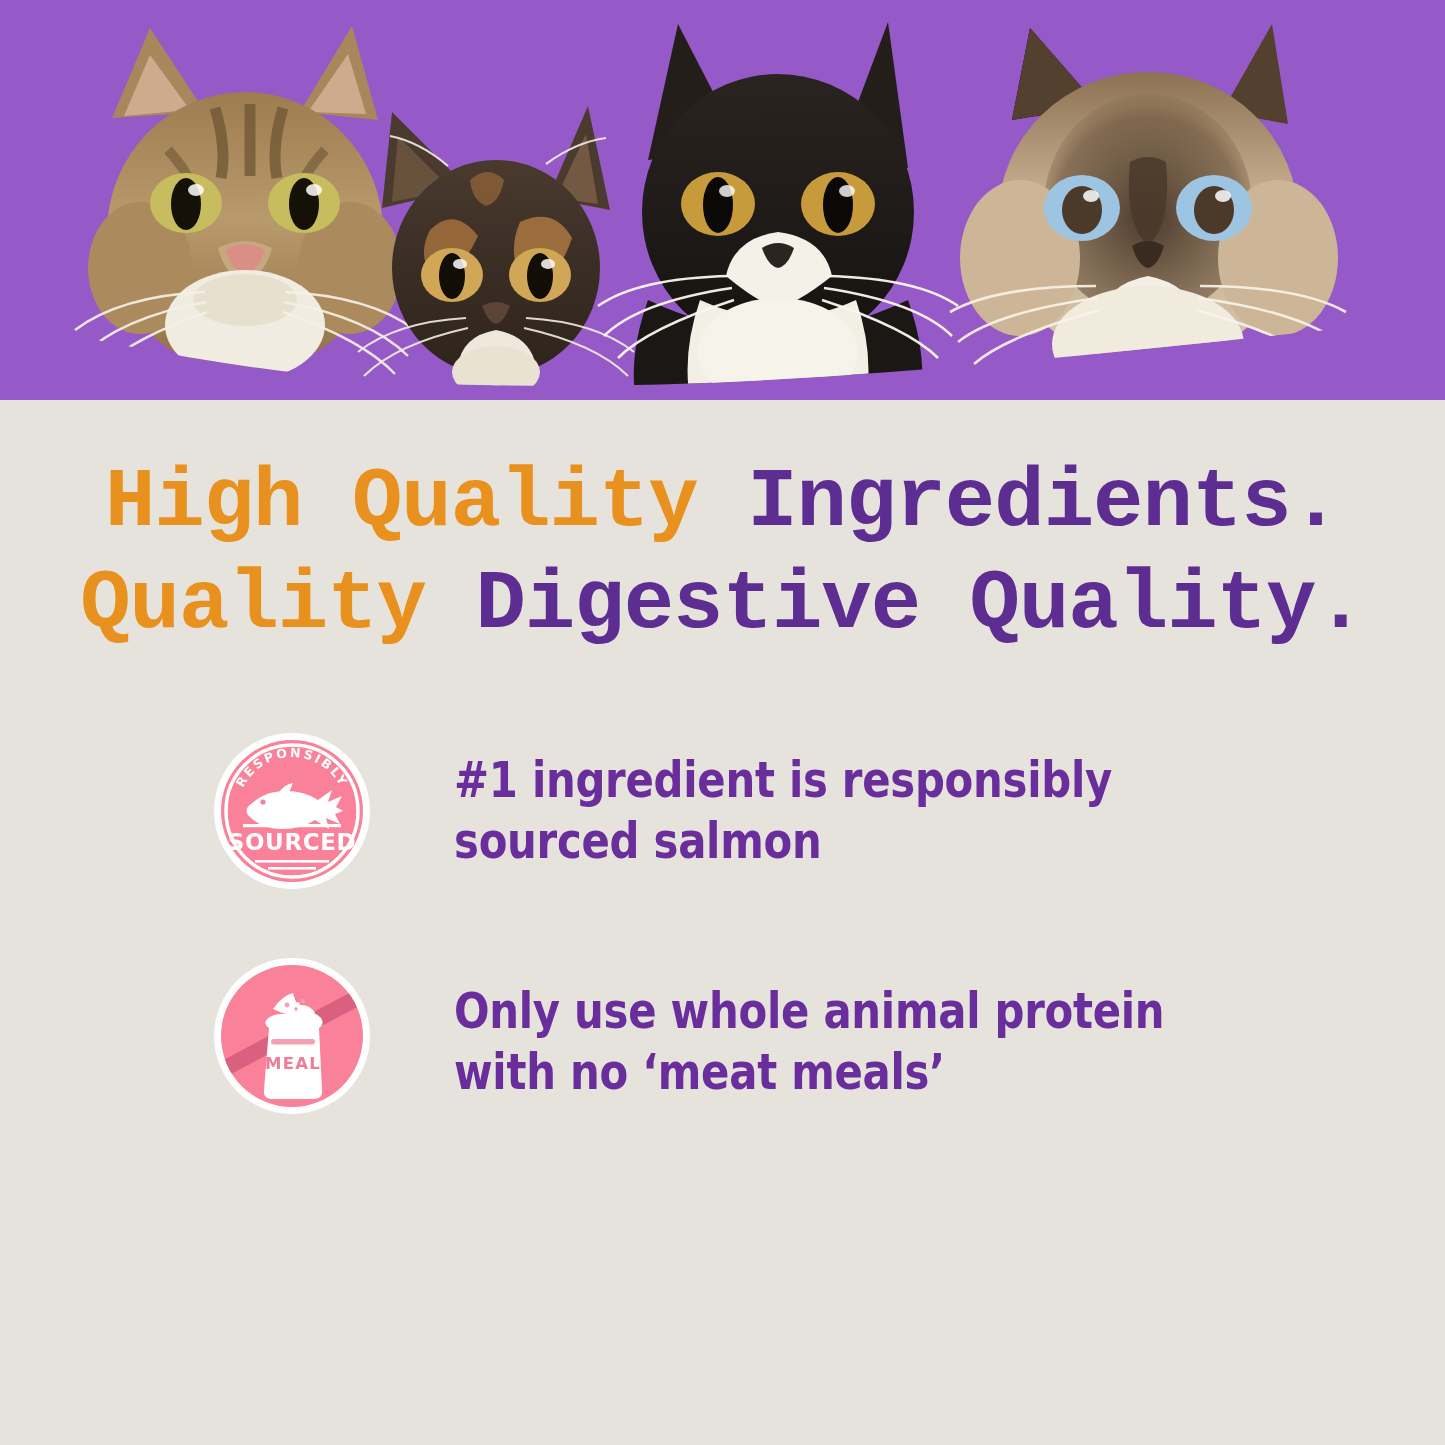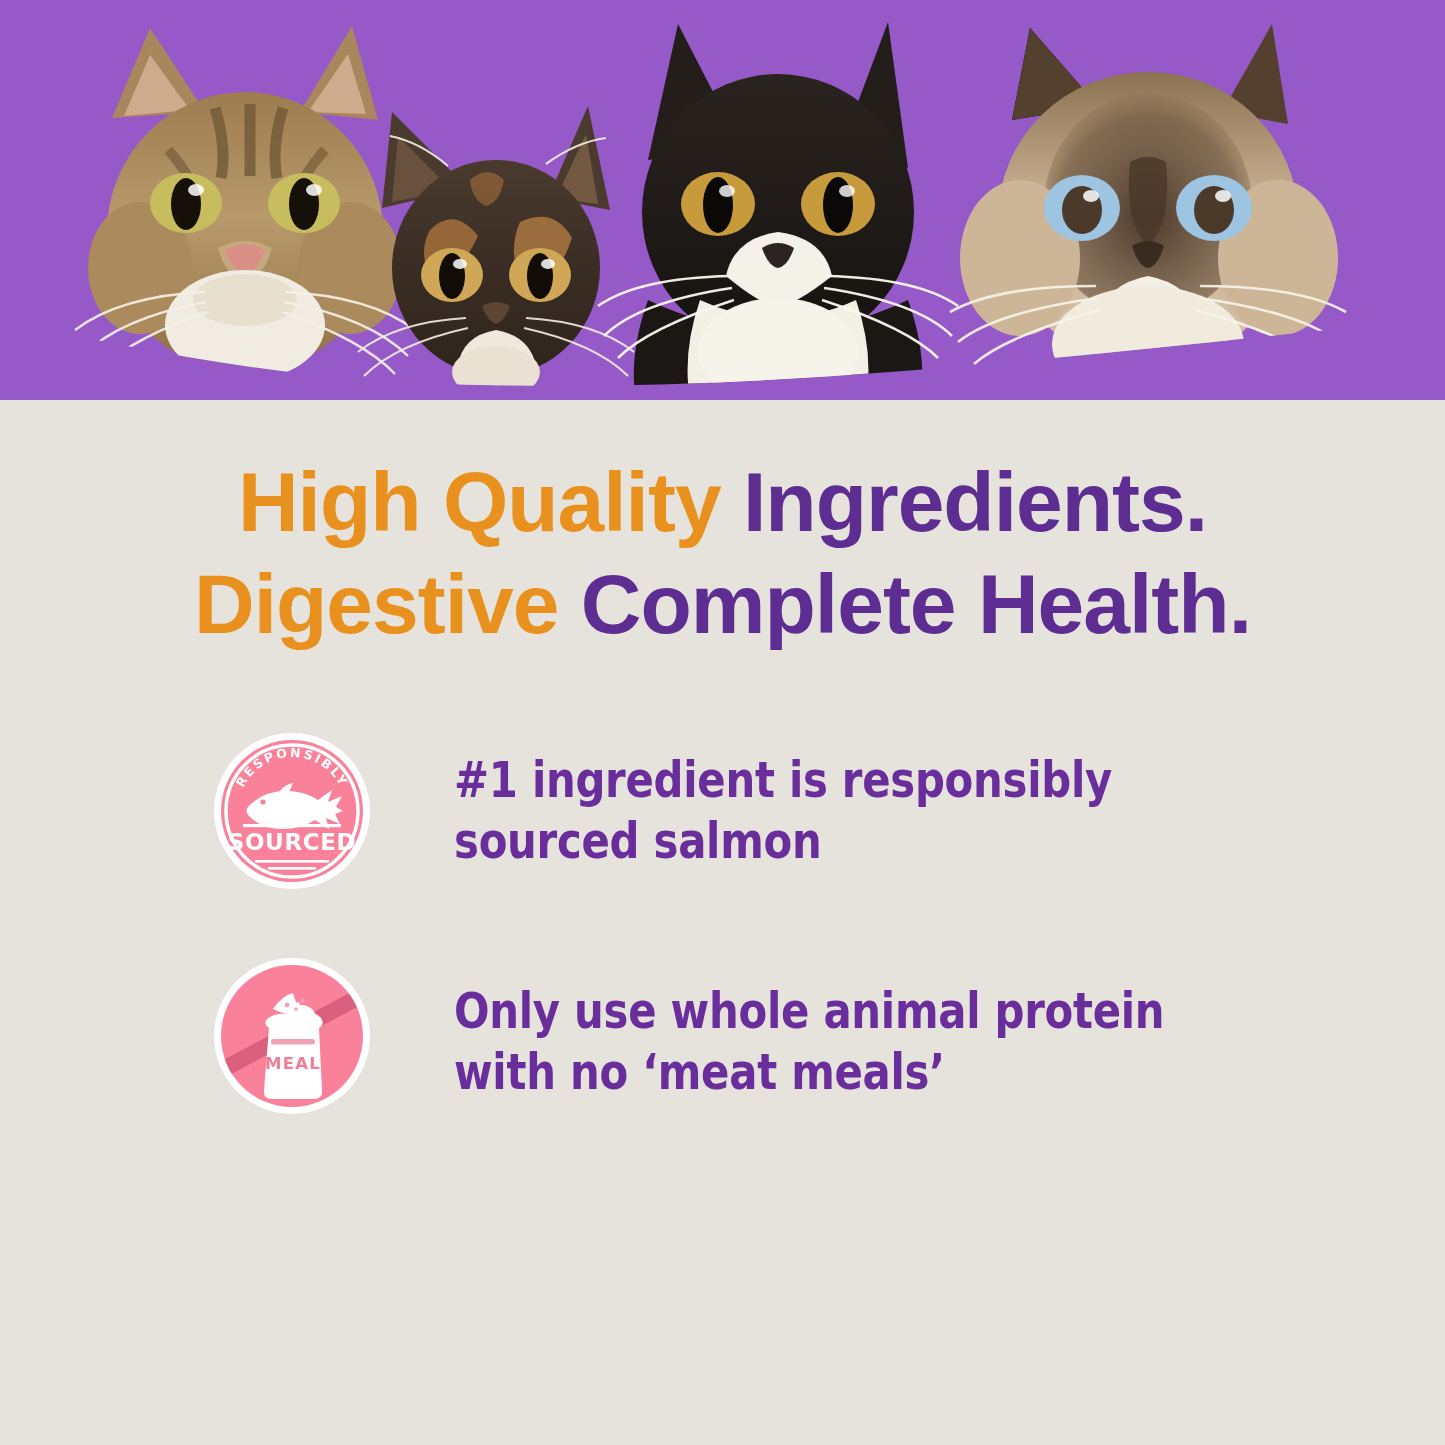"High Quality Ingredients." #headline { font-family: Liberation Sans, sans-serif -> Liberation Mono, monospace }
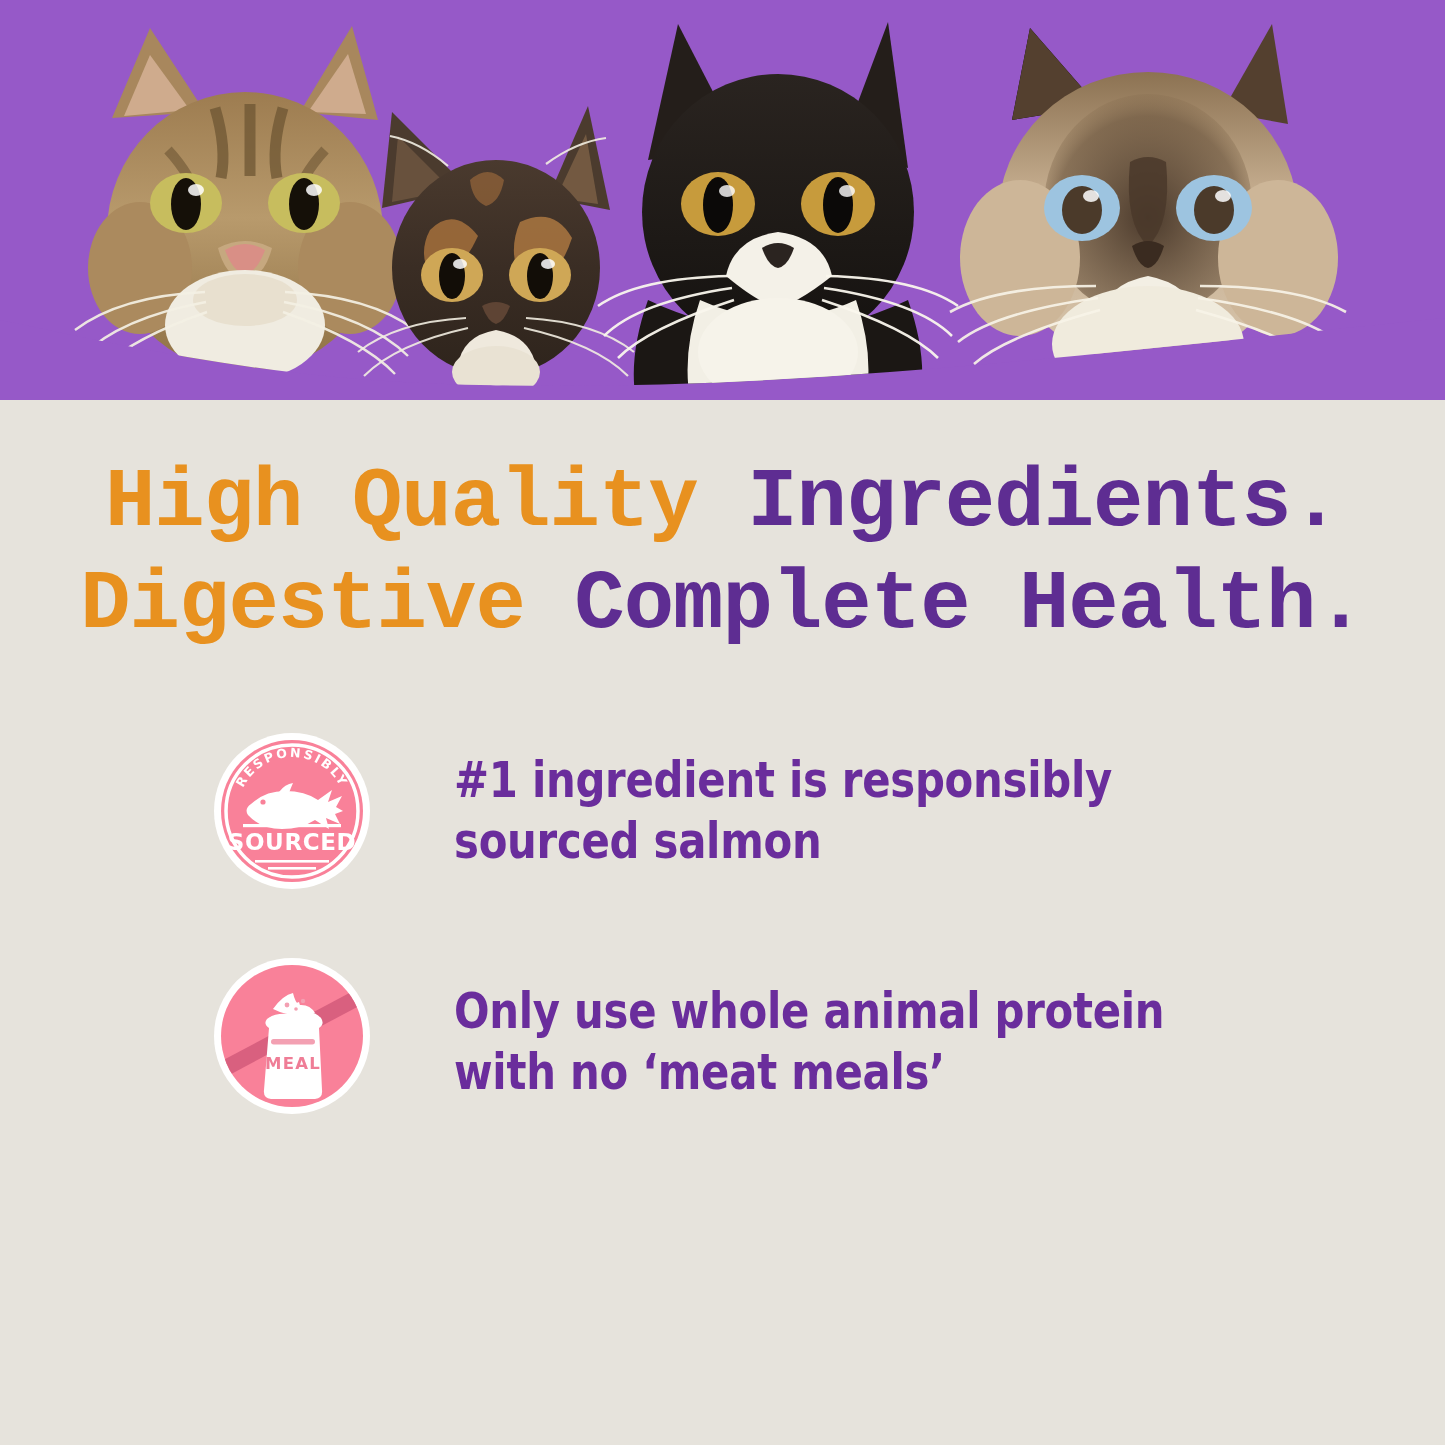"Digestive" span.hl-orange { text: Digestive -> Quality }
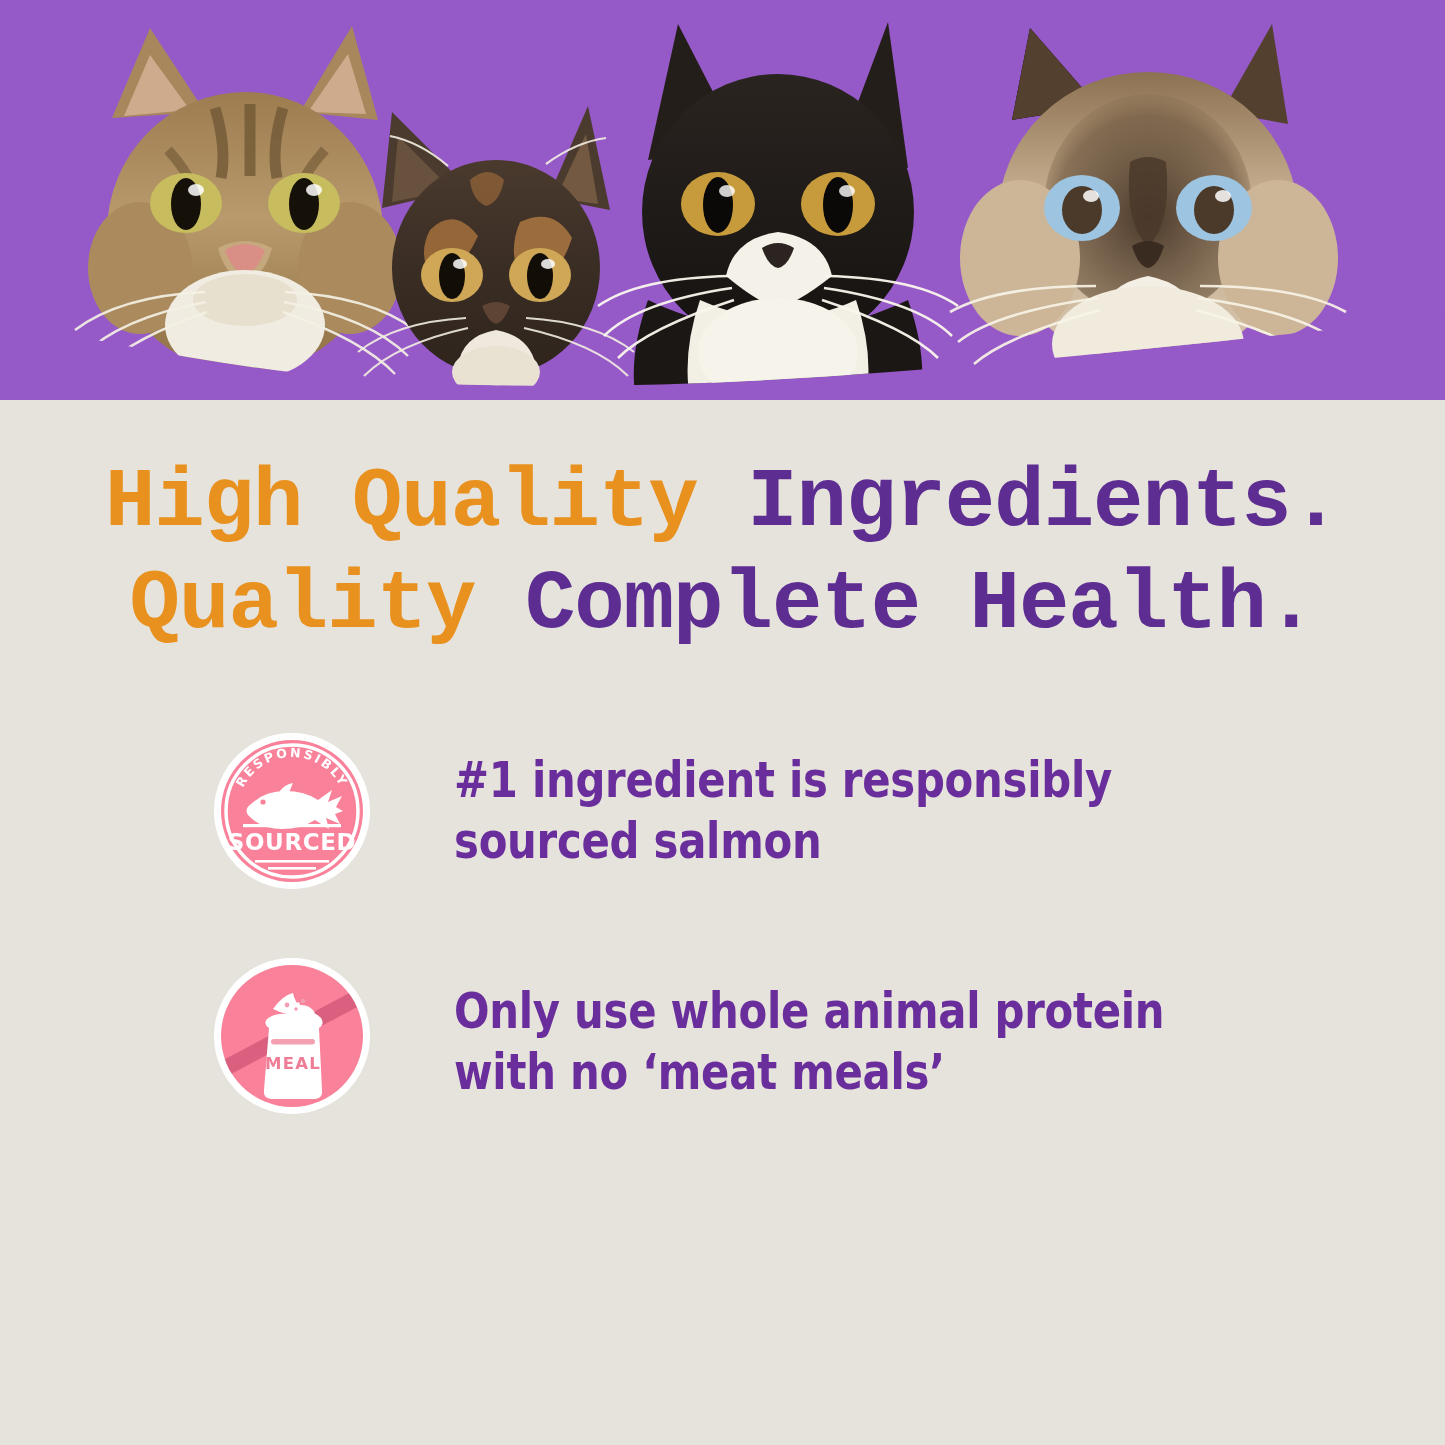"Complete Health." span.hl-purple { text: Complete Health -> Digestive Quality }
